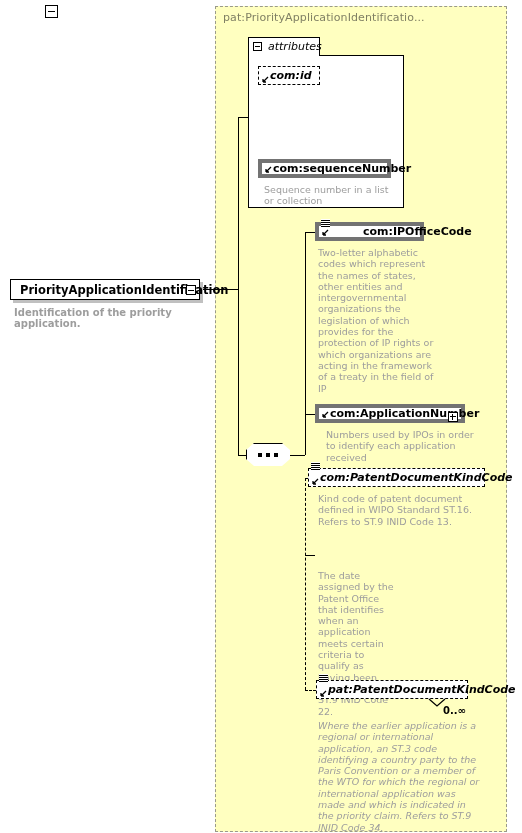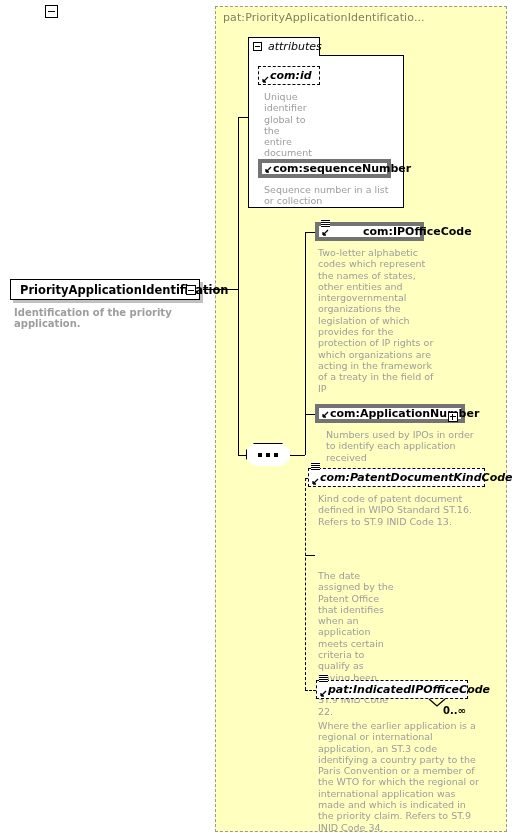"Unique identifier global to the" div.doc { html: <div>Unique identifier global to the entire document</div> -> none }
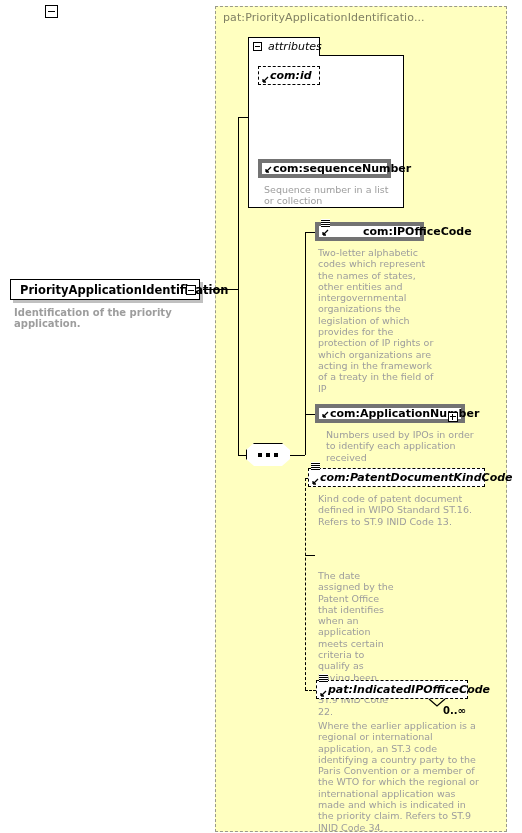"pat:IndicatedIPOfficeCode" span.node-label { text: pat:IndicatedIPOfficeCode -> pat:PatentDocumentKindCode }
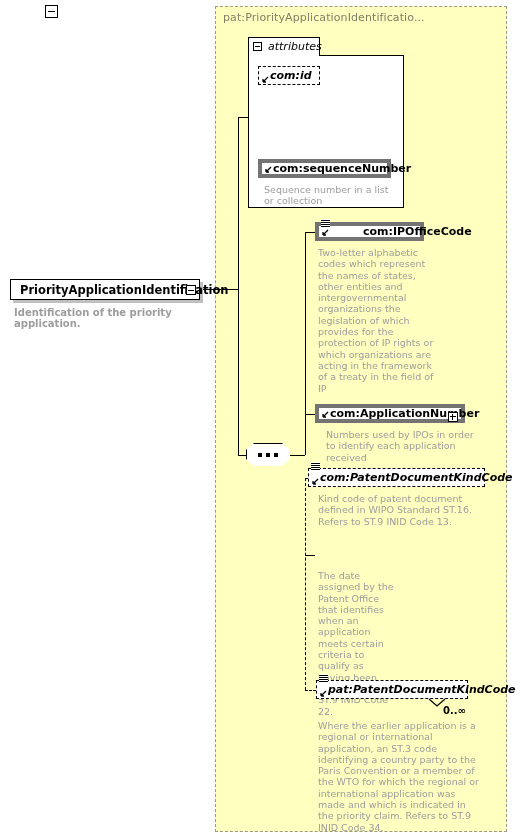"Where the earlier application is" div.doc { font-style: none -> italic }
